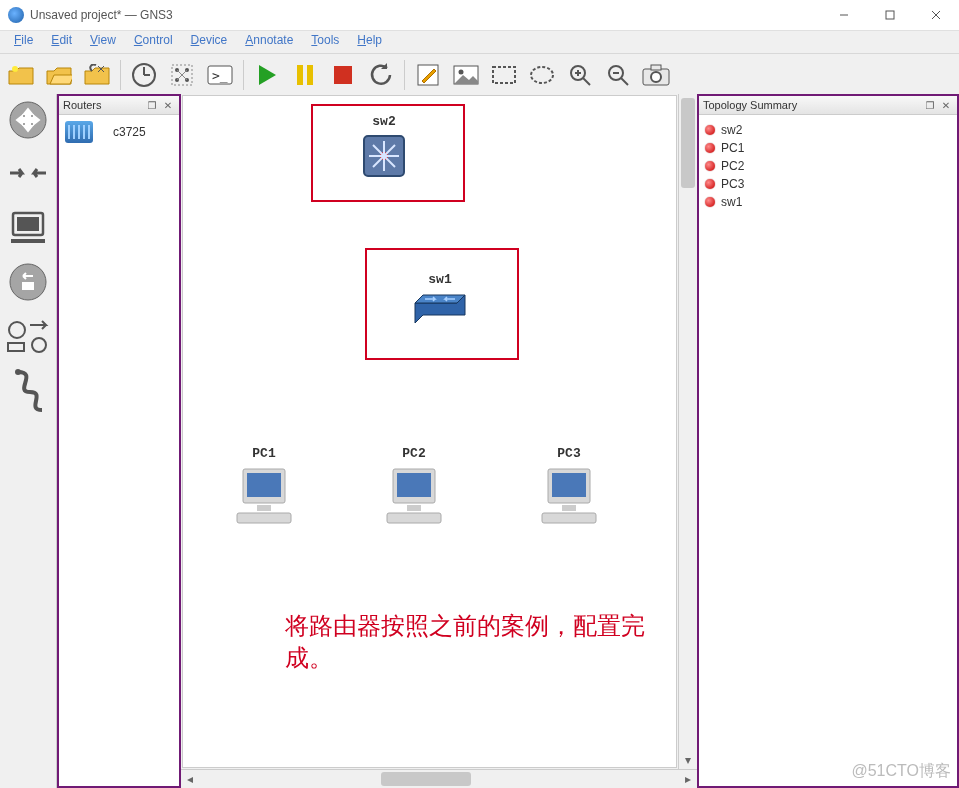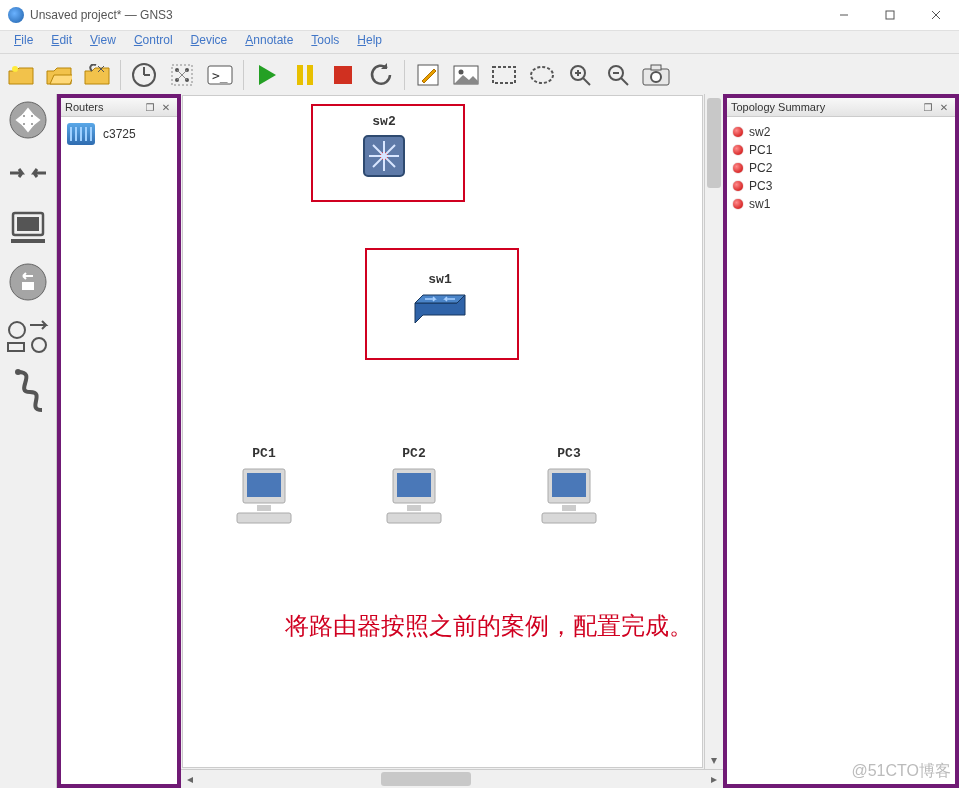"Routers" .panel { border: 4px solid #701a75 -> 2px solid #701a75 }
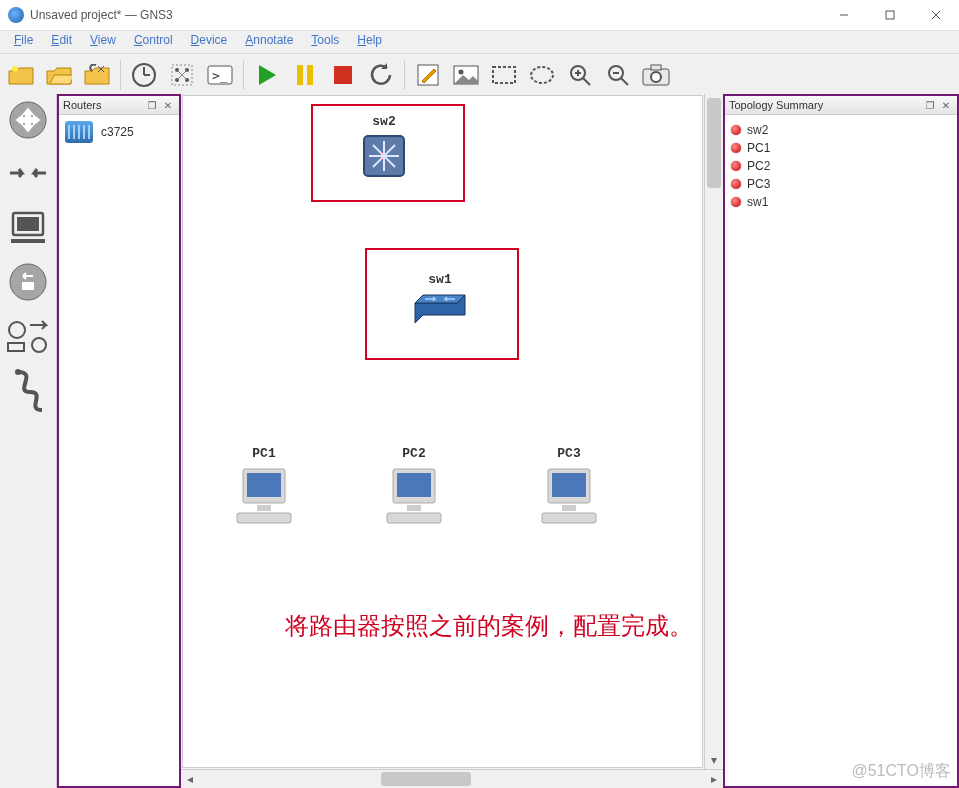"Topology Summary" .topo { width: 236px -> 262px }
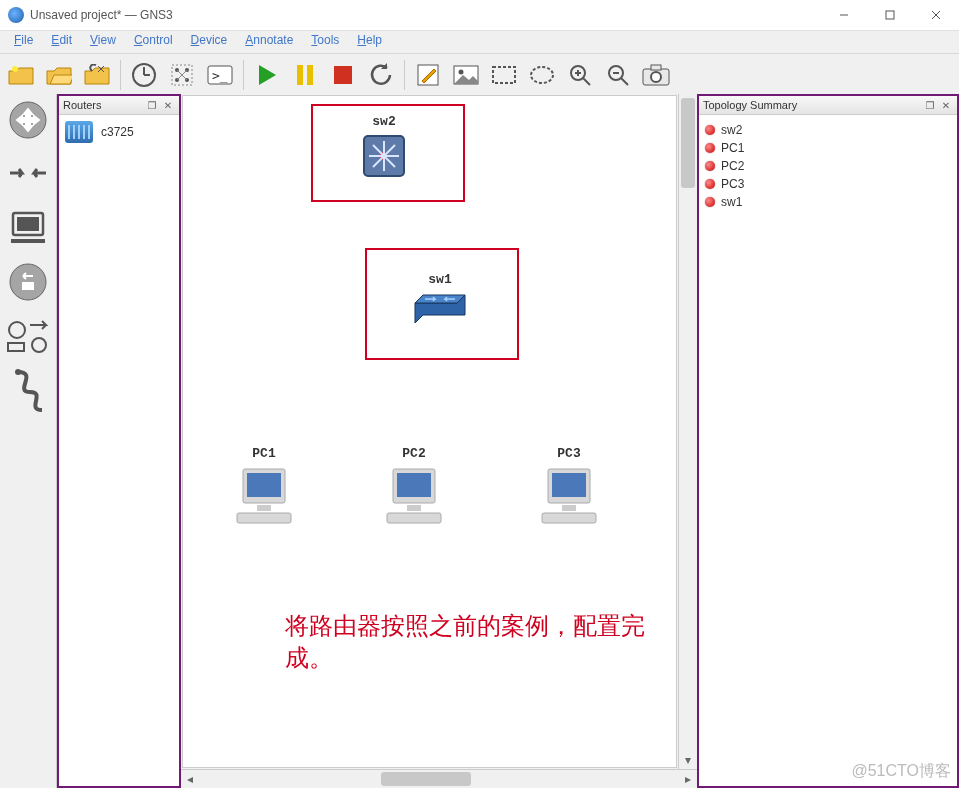"c3725" .router-item { gap: 8px -> 20px }
